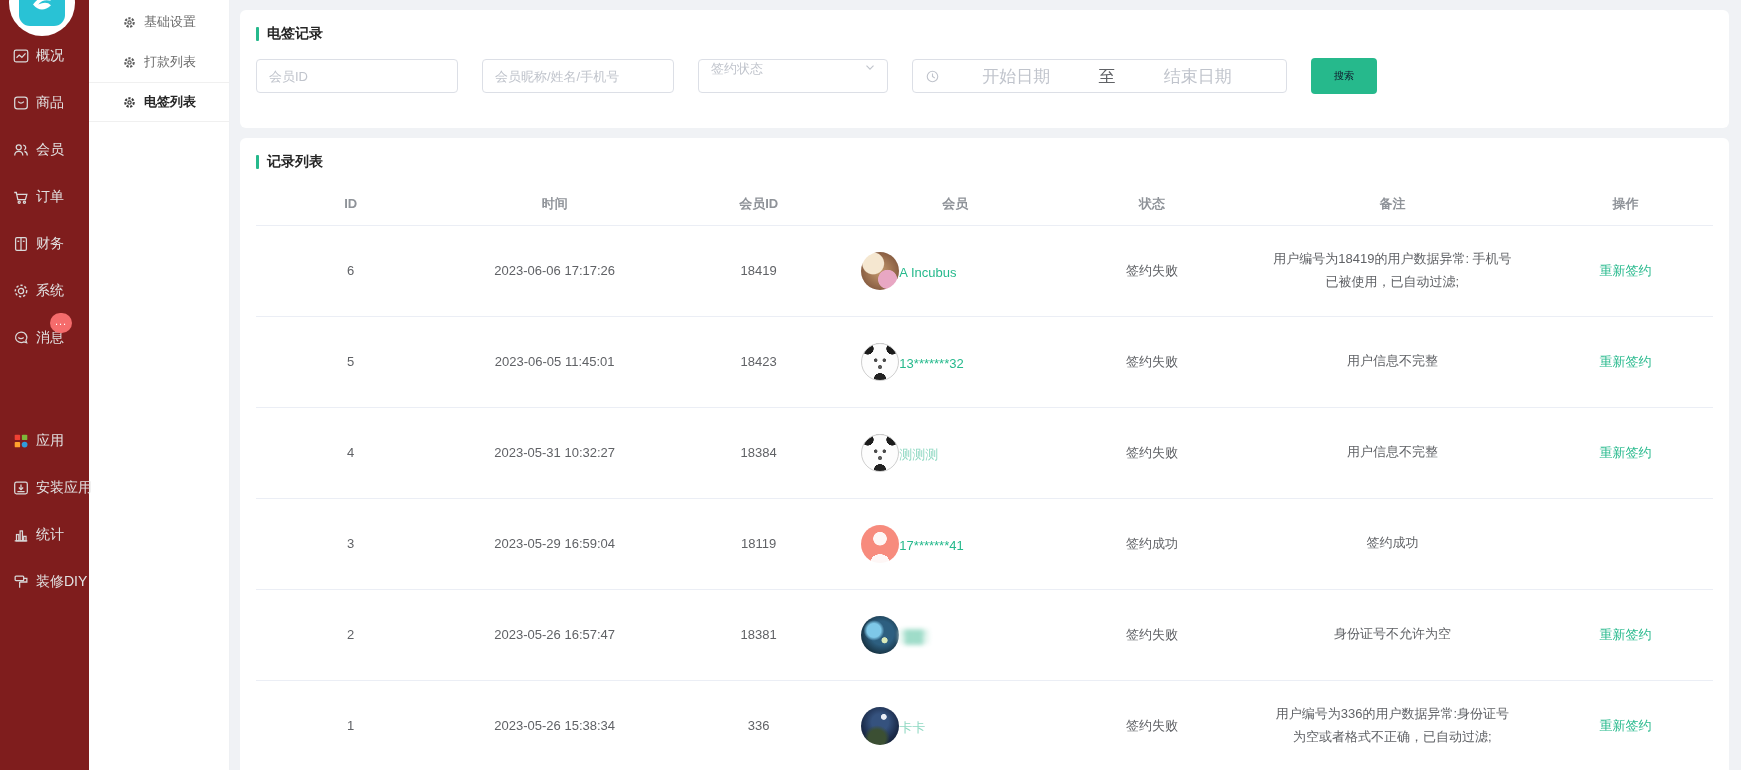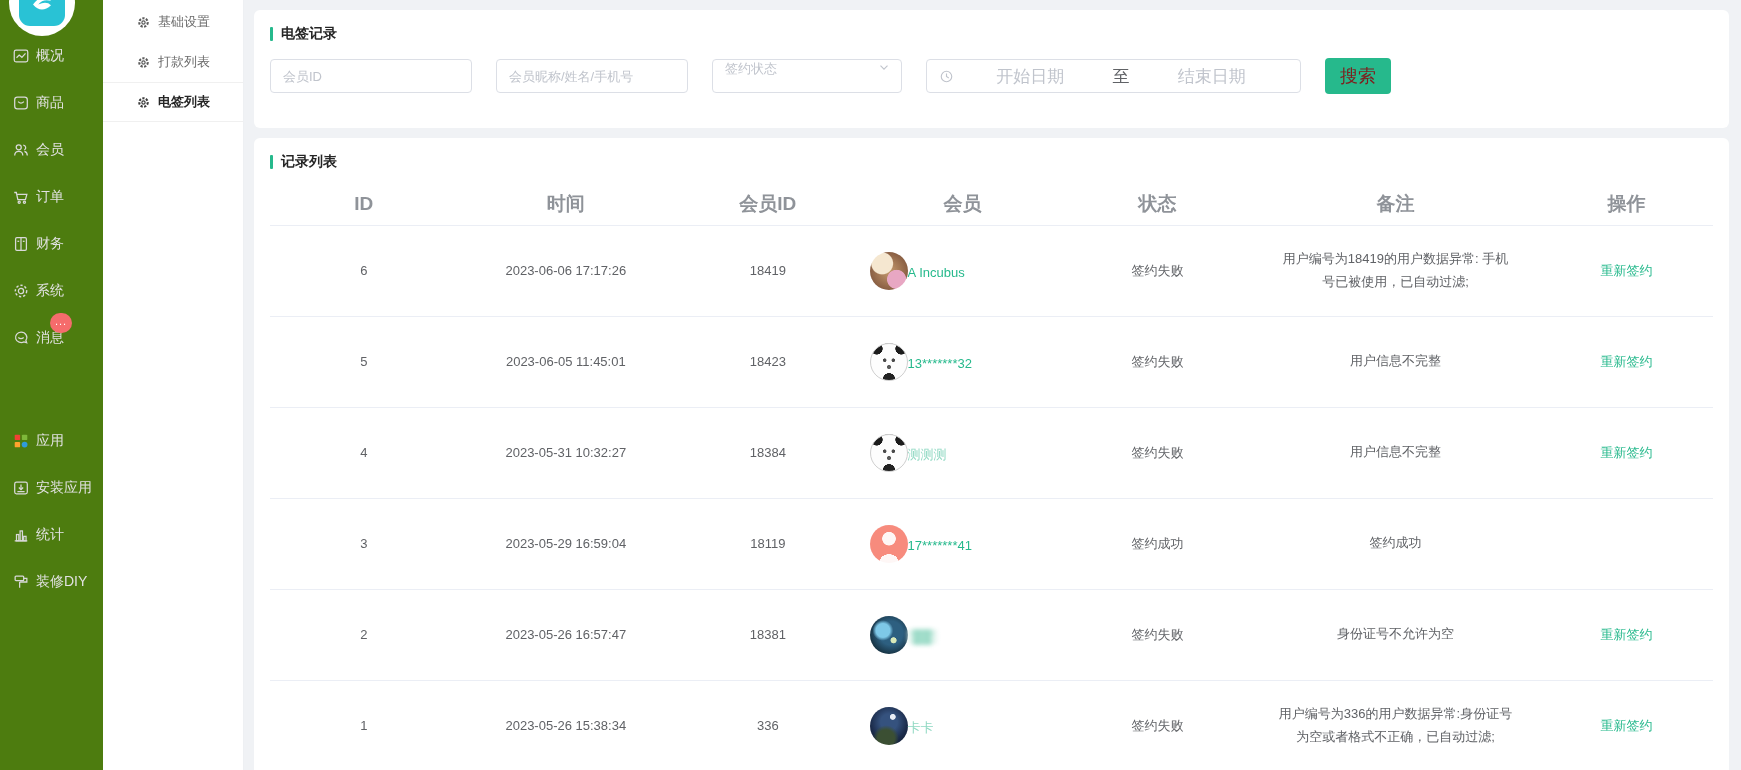"概况" .sidebar { background: #4d7c0f -> #7f1d1d; width: 103px -> 89px }
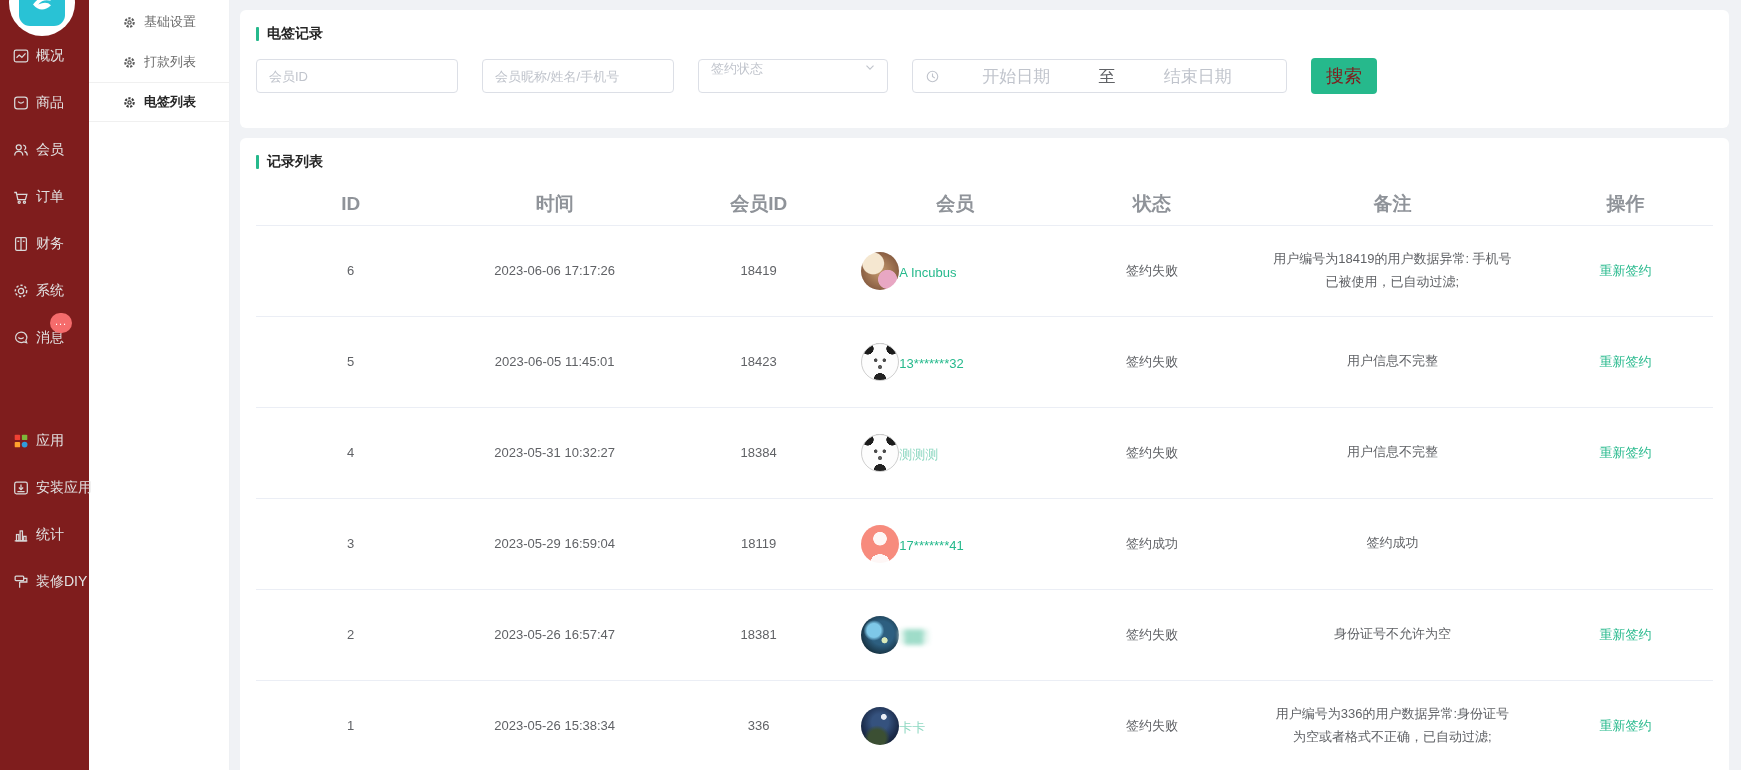"搜索" .btn-search { color: #7f1d1d -> #0f172a; font-size: 18px -> 10px }
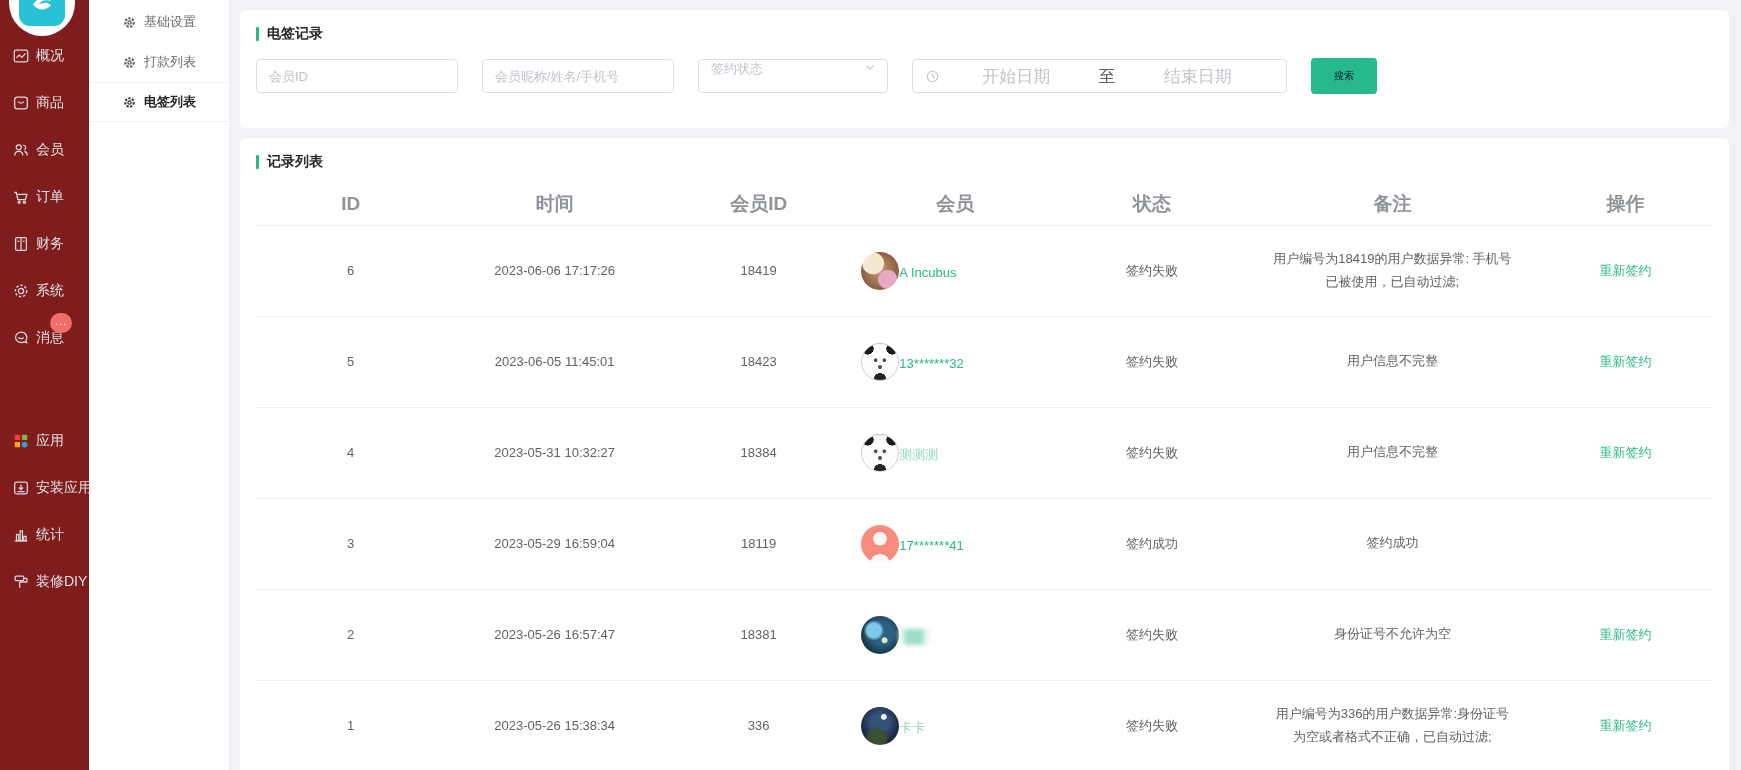"ID" thead th { font-size: 19px -> 13px }
